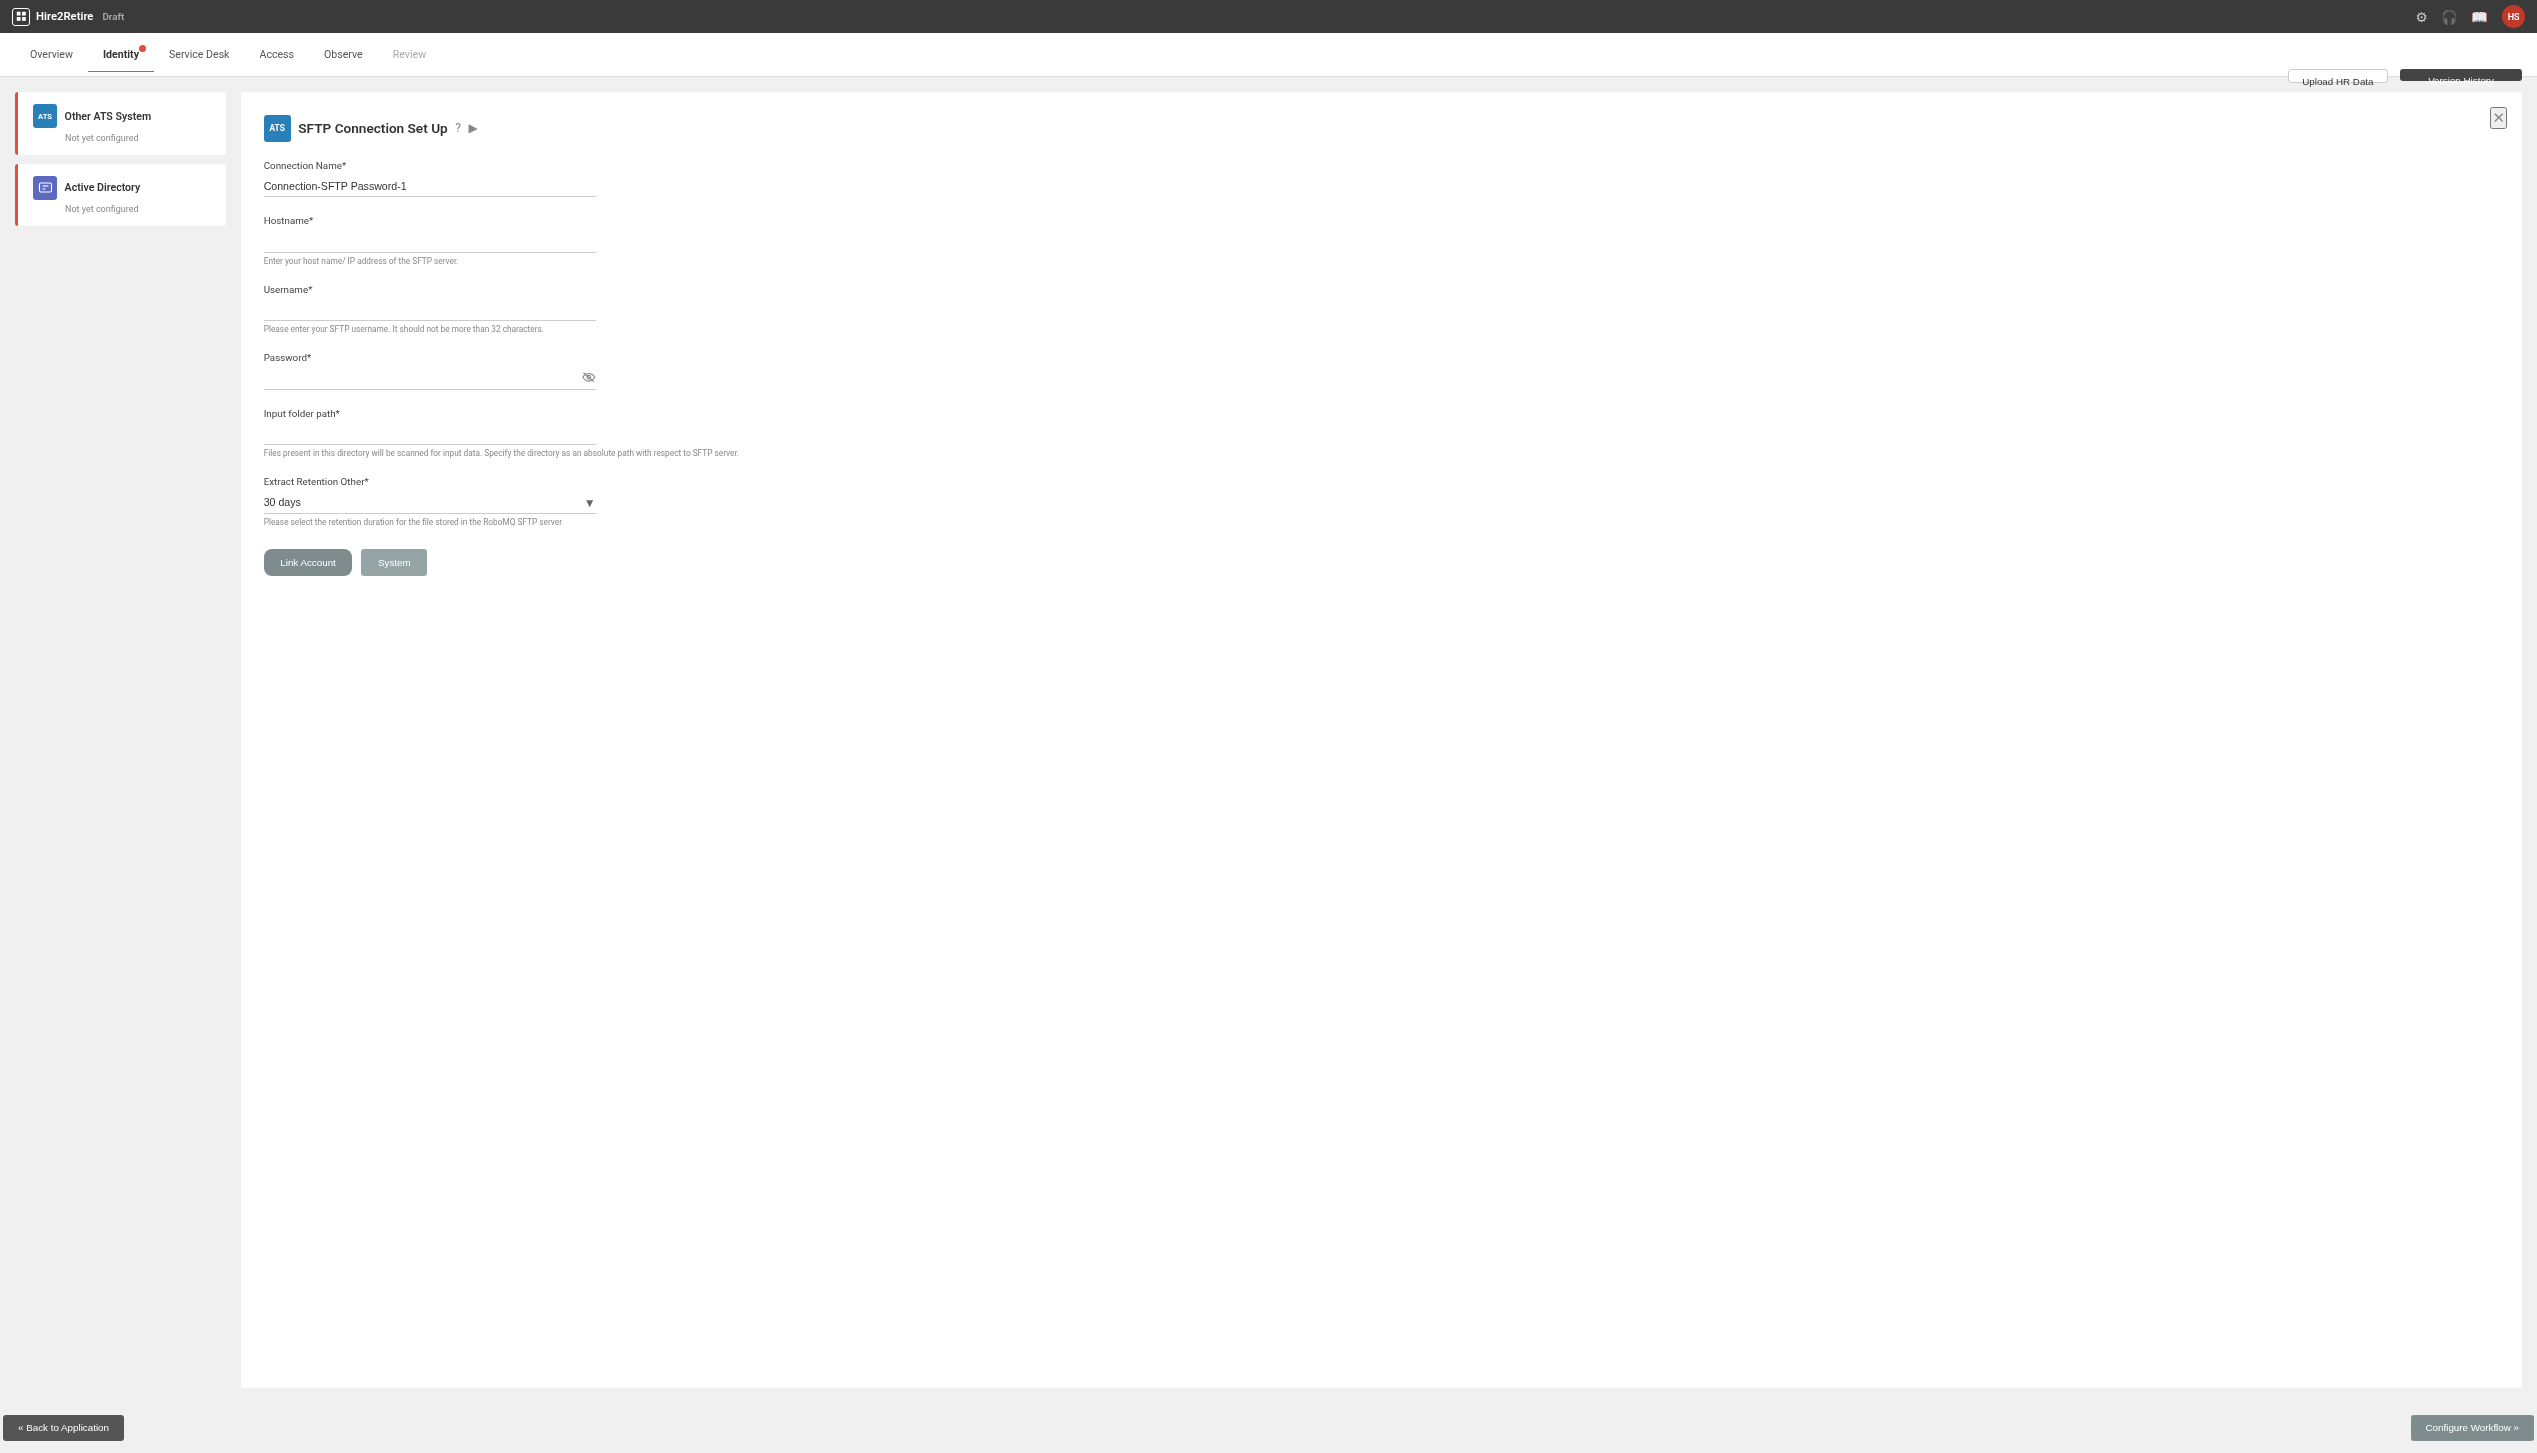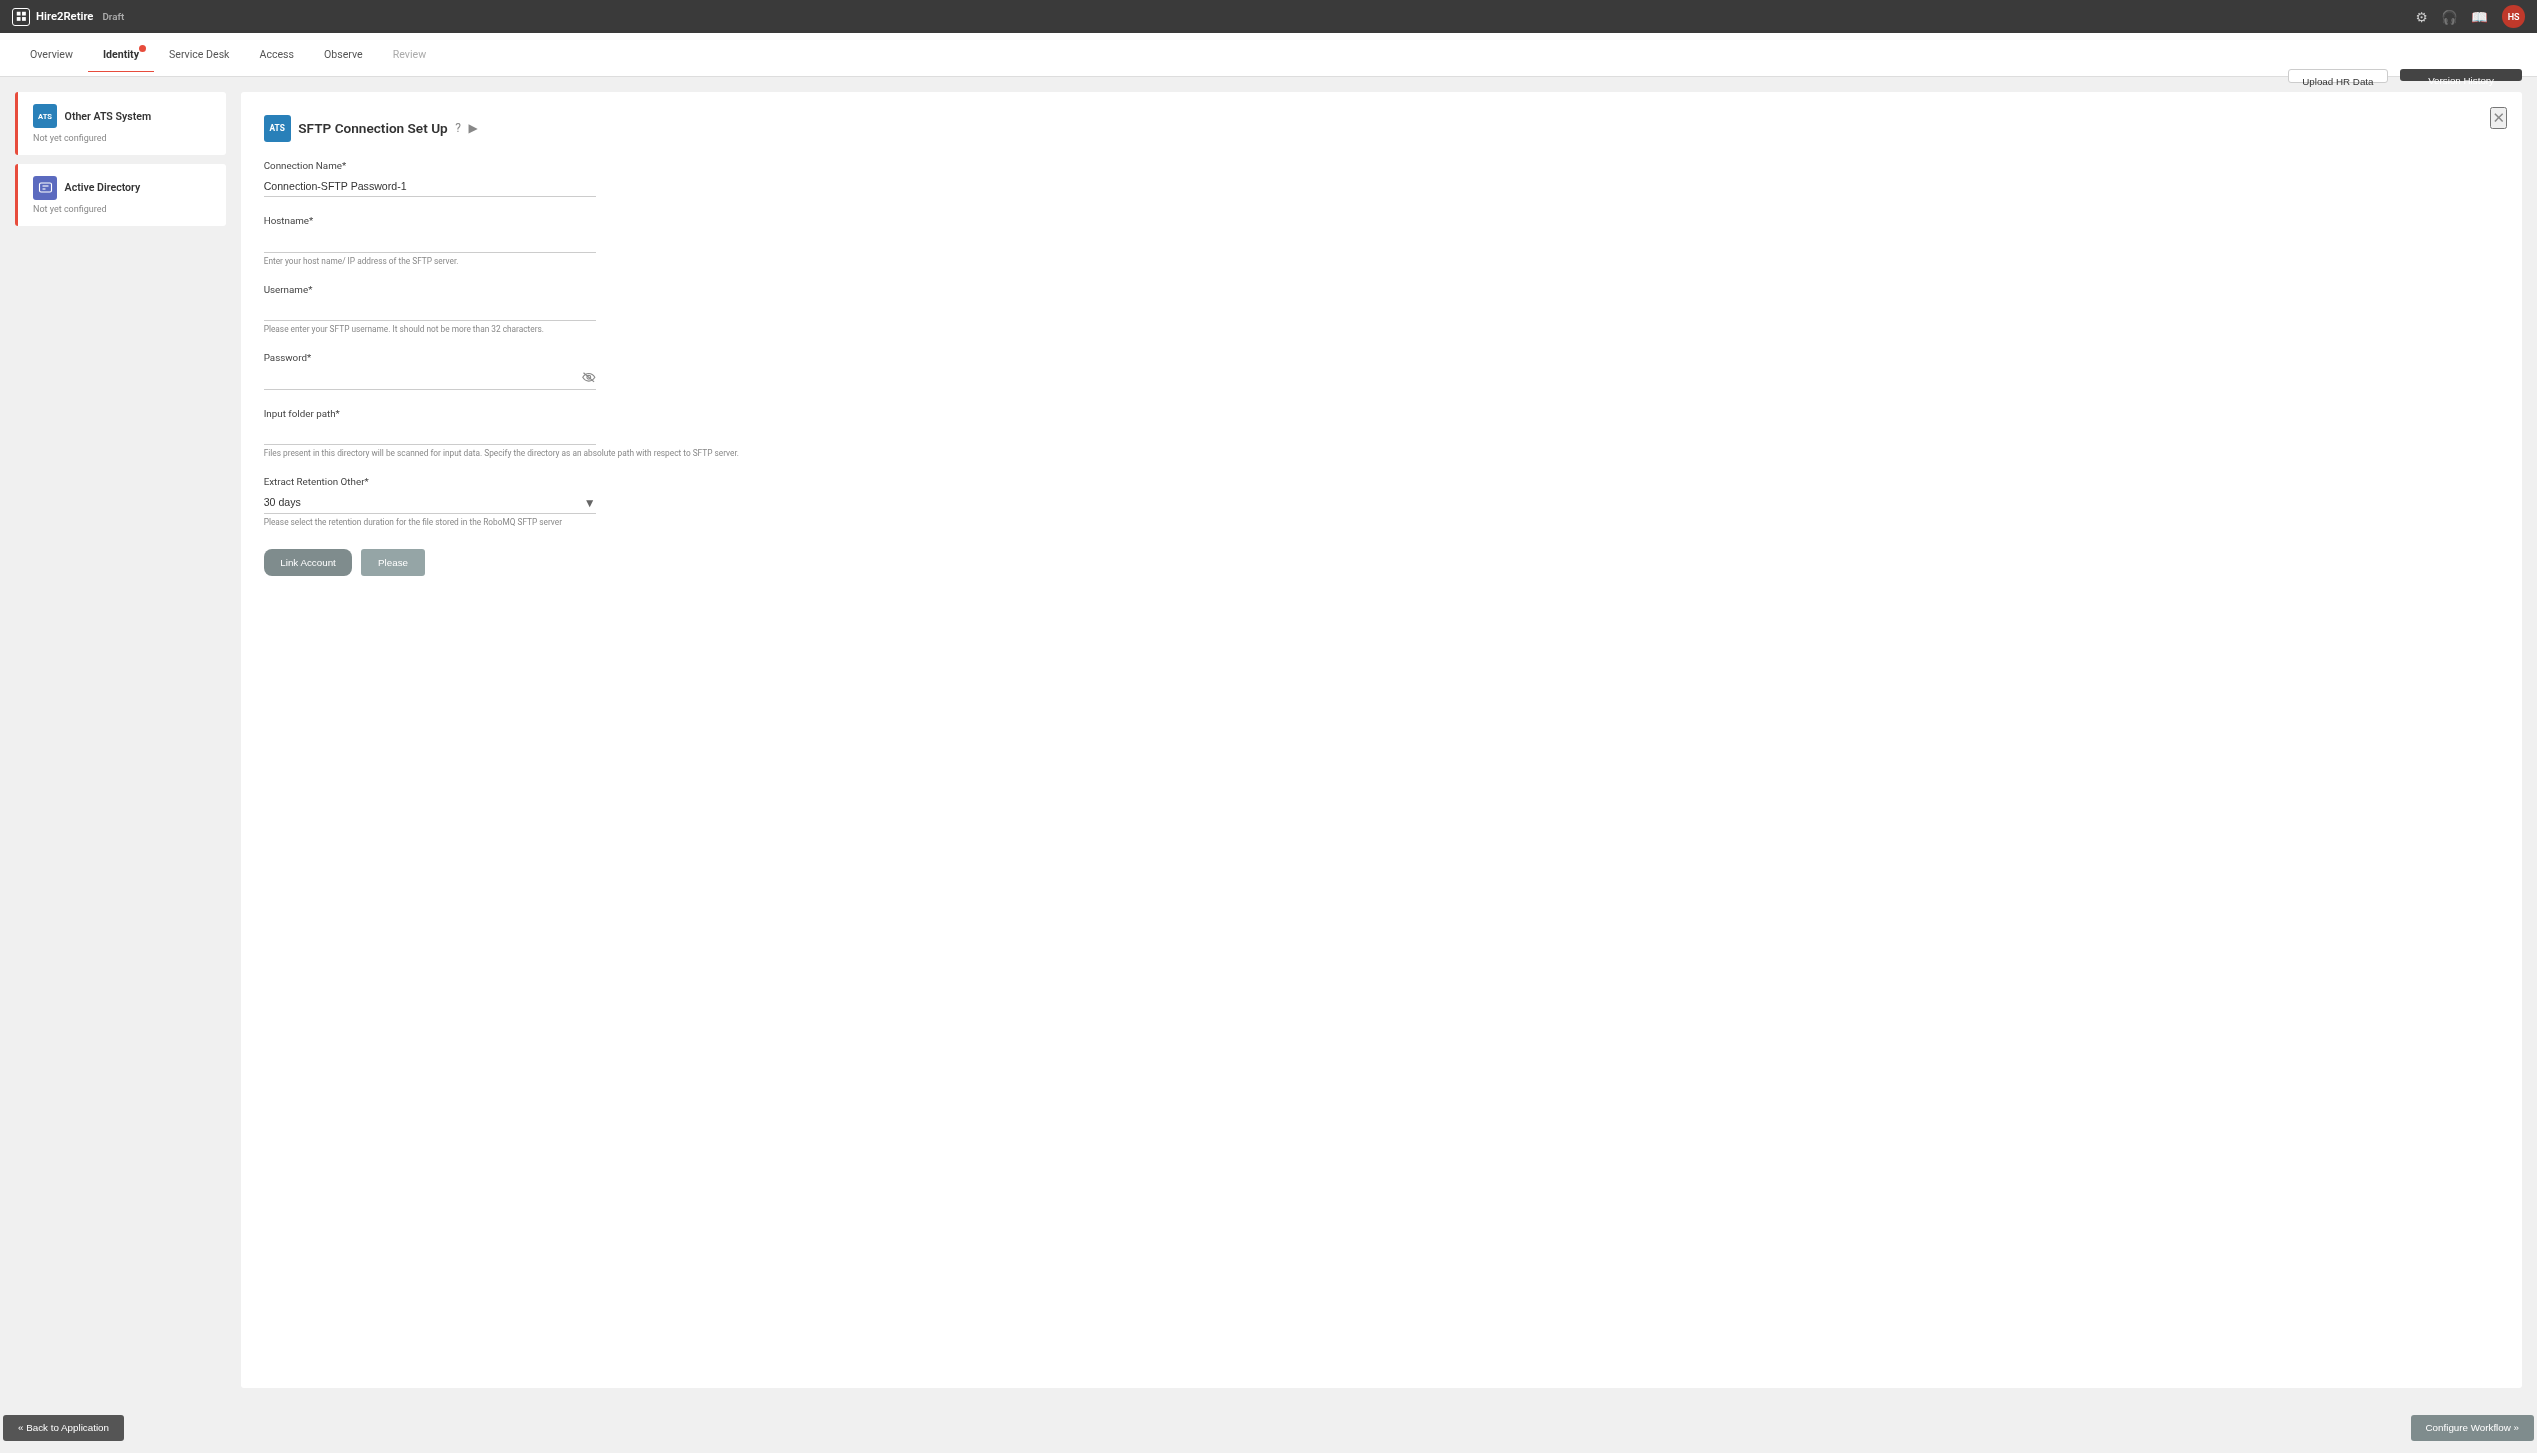"Not yet configured" .sidebar-card-status { margin-left: none -> 32px }
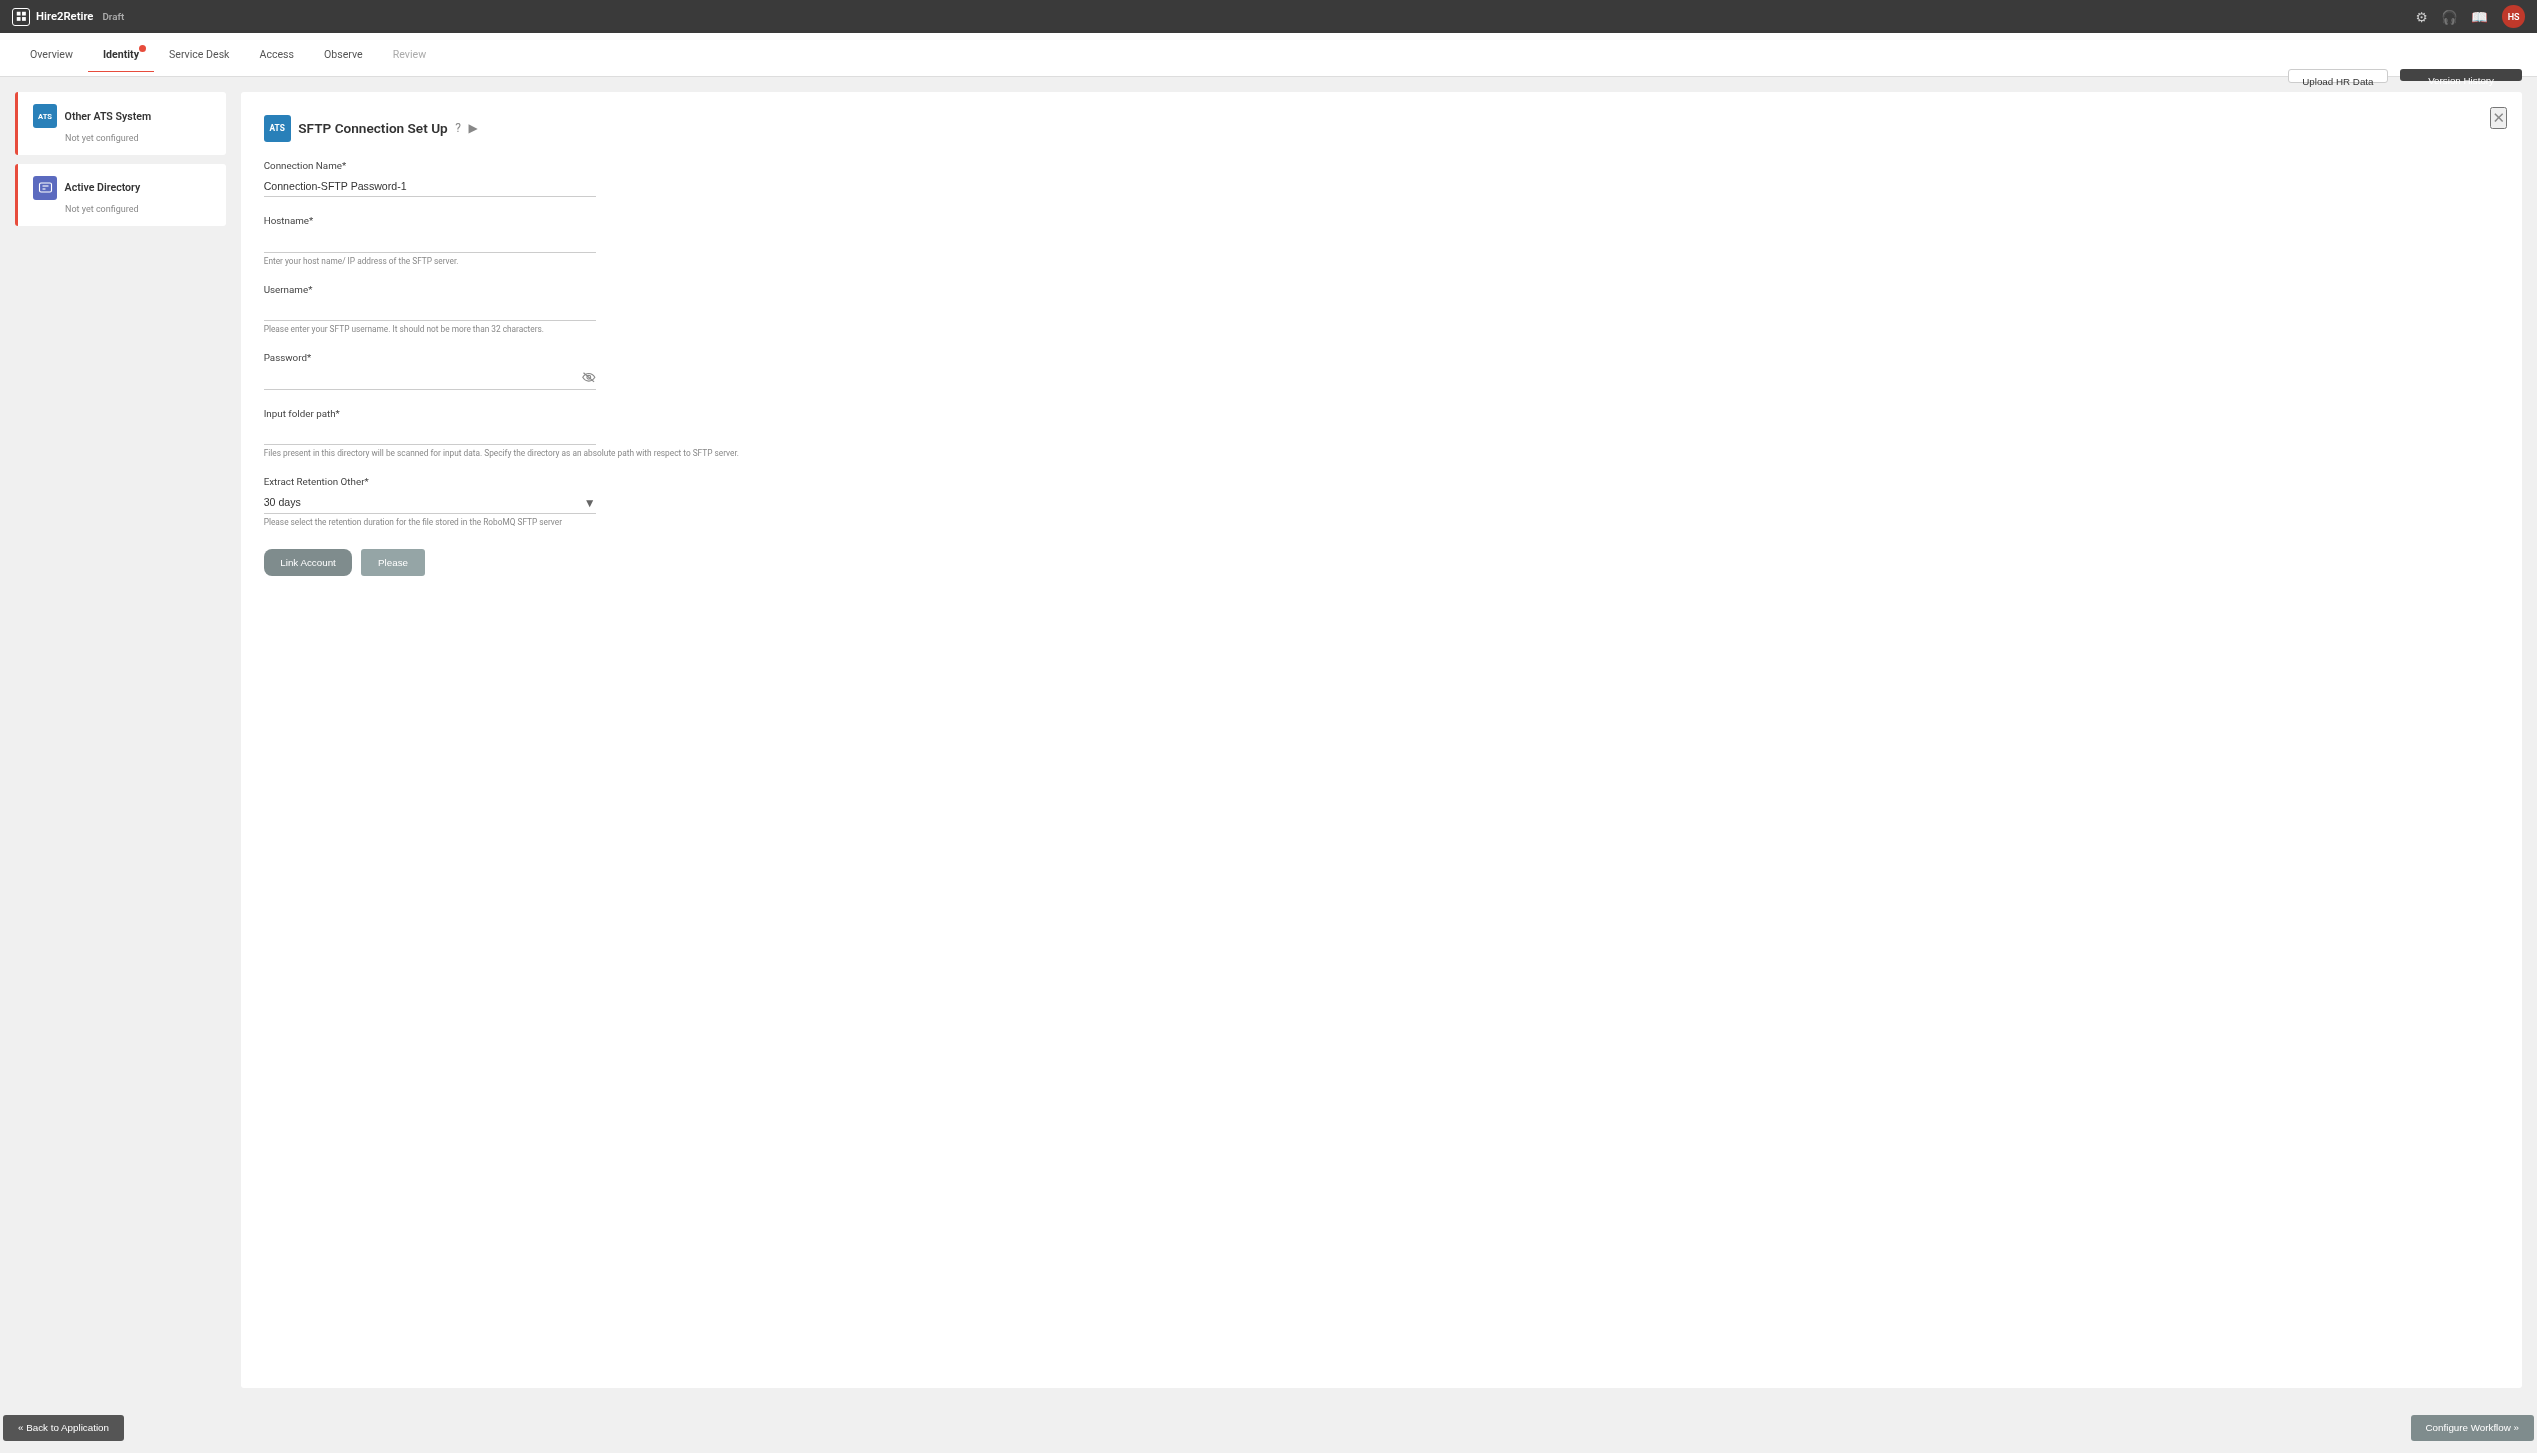"Please" button.btn-cancel { text: Please -> System }
